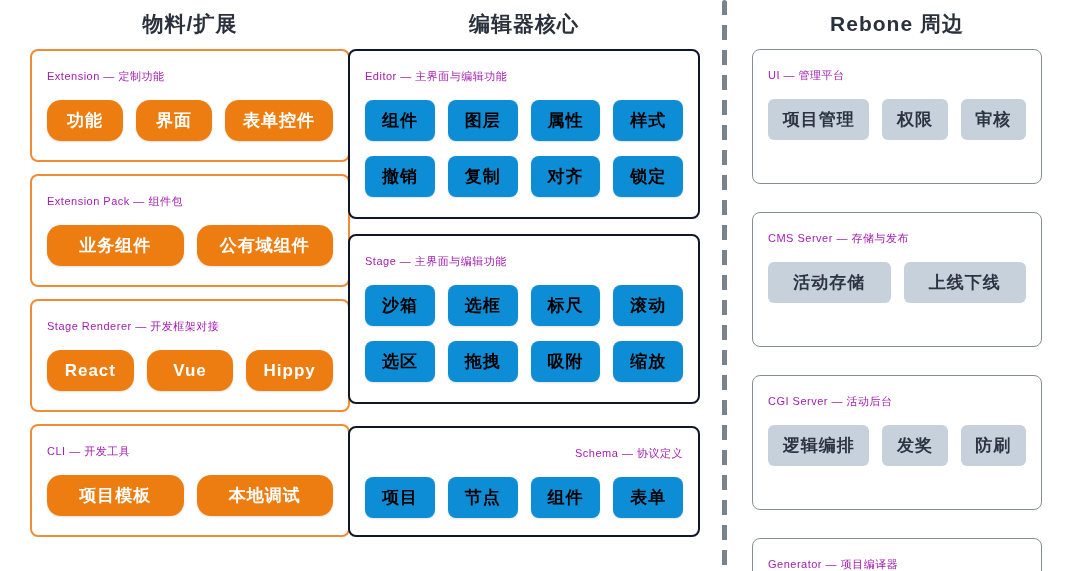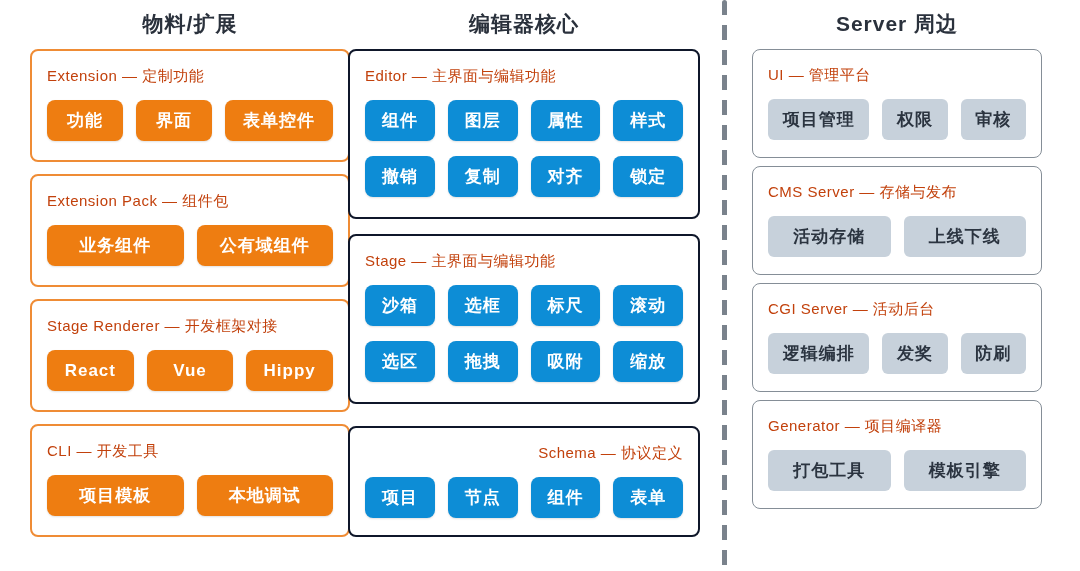"Server 周边" div.col-title { text: Server -> Rebone }
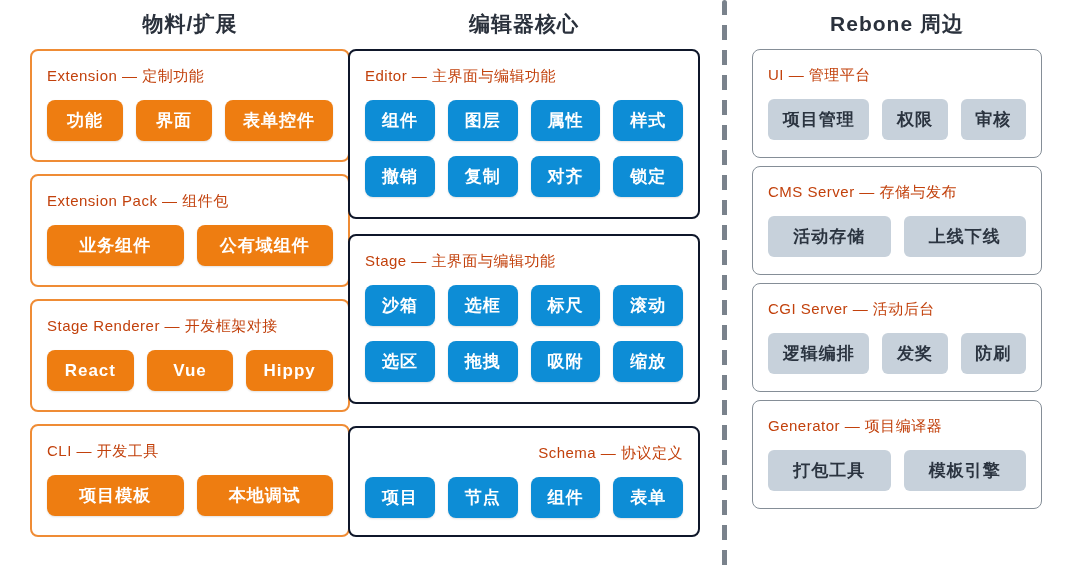"Extension — 定制功能" .box-header { color: #c2410c -> #a21caf; font-size: 15px -> 11px }
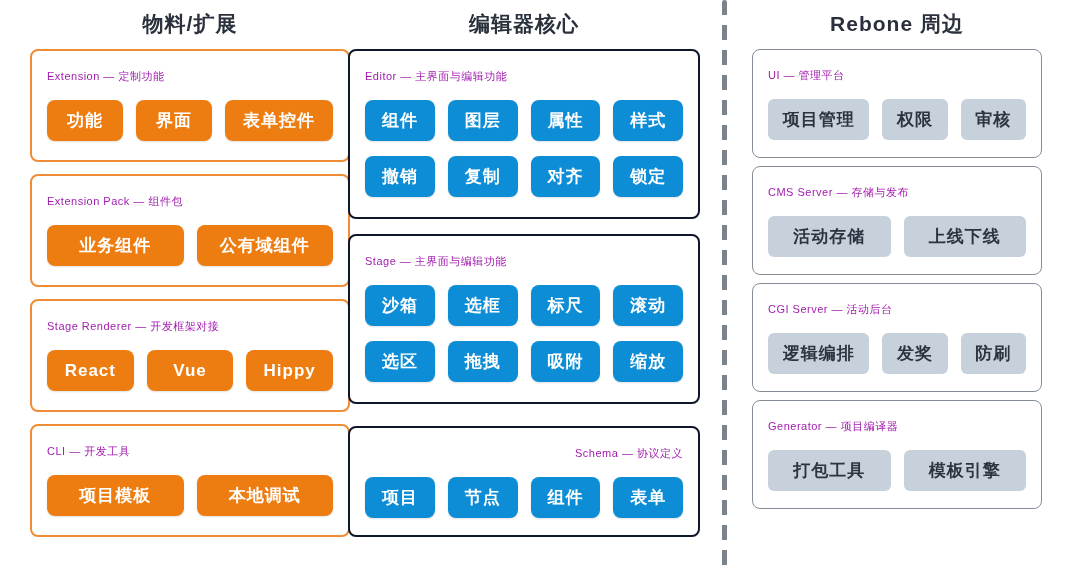"UI — 管理平台" .col-right .box { height: 109px -> 135px; margin-bottom: 8px -> 28px }
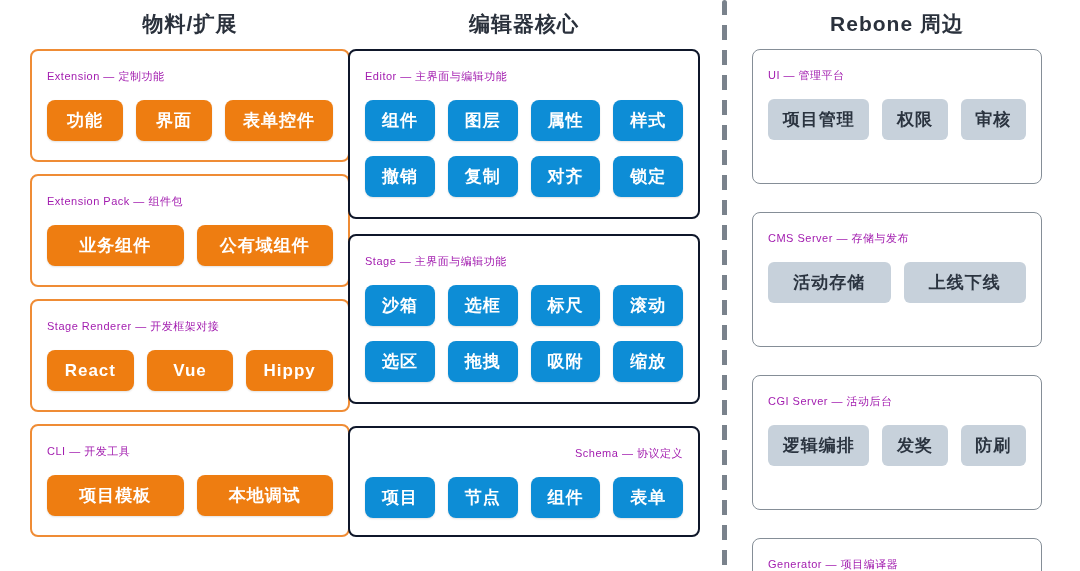"功能" .chip.orange { border-radius: none -> 14px }
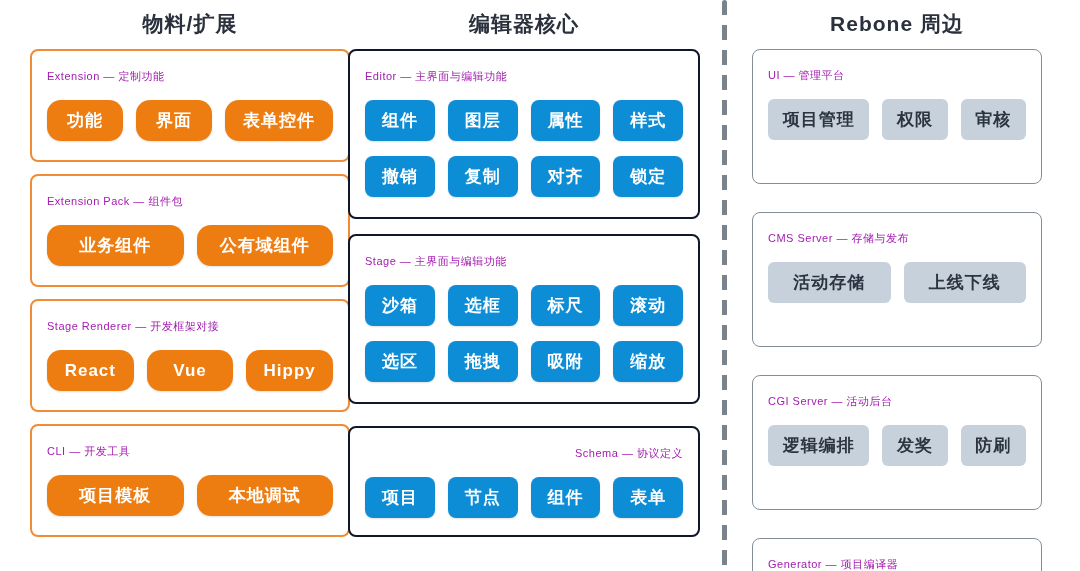"组件" .chip.blue { color: #ffffff -> #000000 }
